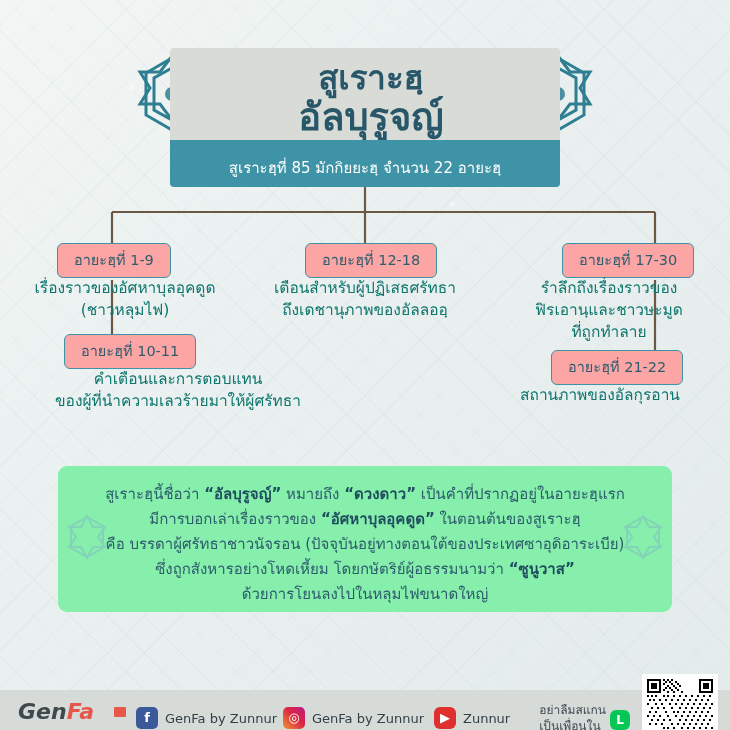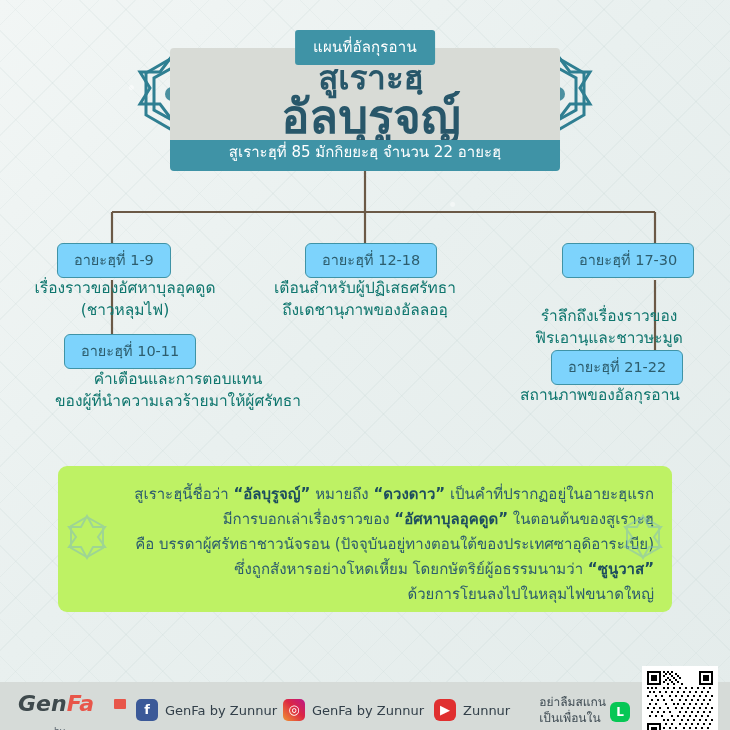"แผนที่อัลกุรอาน" div.ribbon { html: <div>แผนที่อัลกุรอาน</div> -> none }
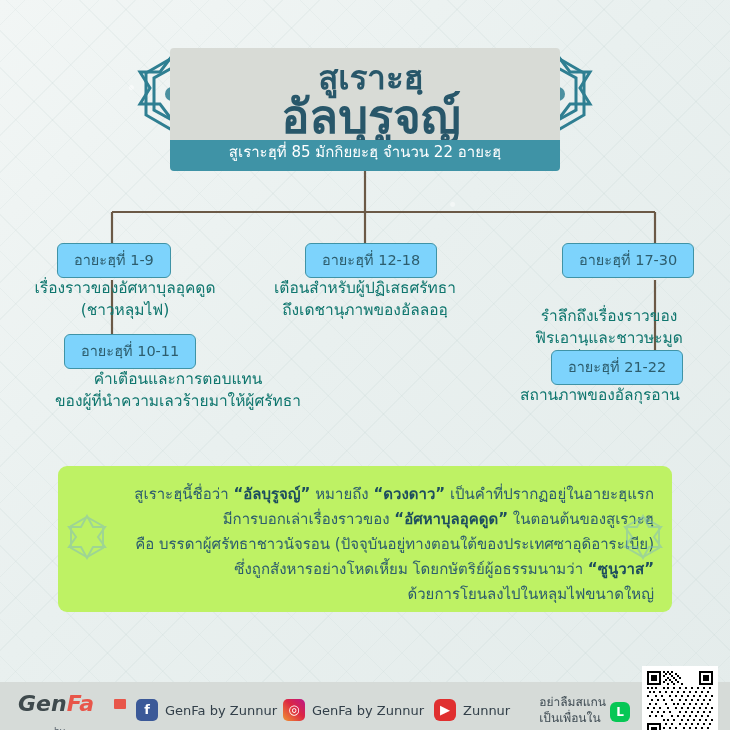"อัลบุรูจญ์" .title-line2 { font-size: 47px -> 38px }
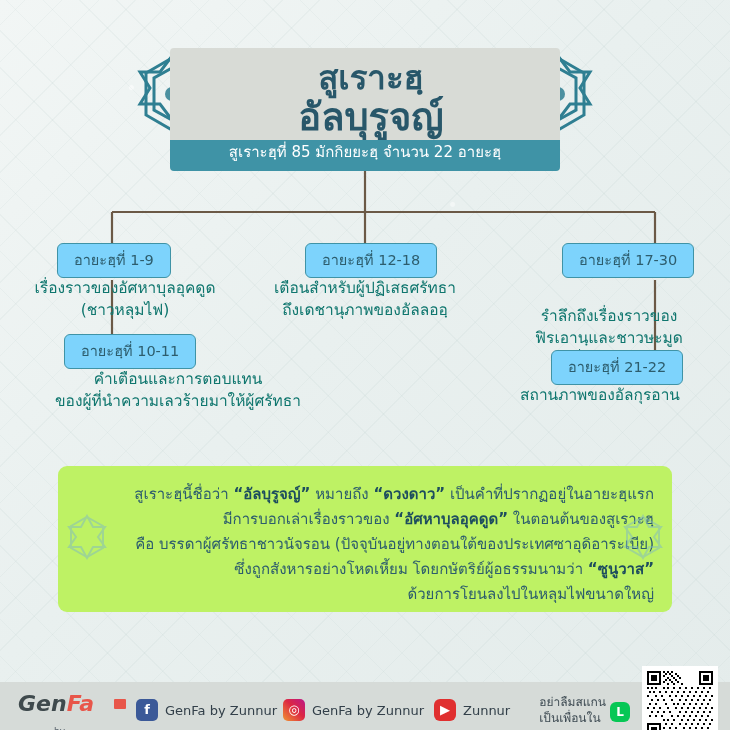"สูเราะฮฺที่ 85 มักกิยยะฮฺ จำนวน 22" .subtitle-bar { padding: 0 0 7px -> 16px 0 7px }
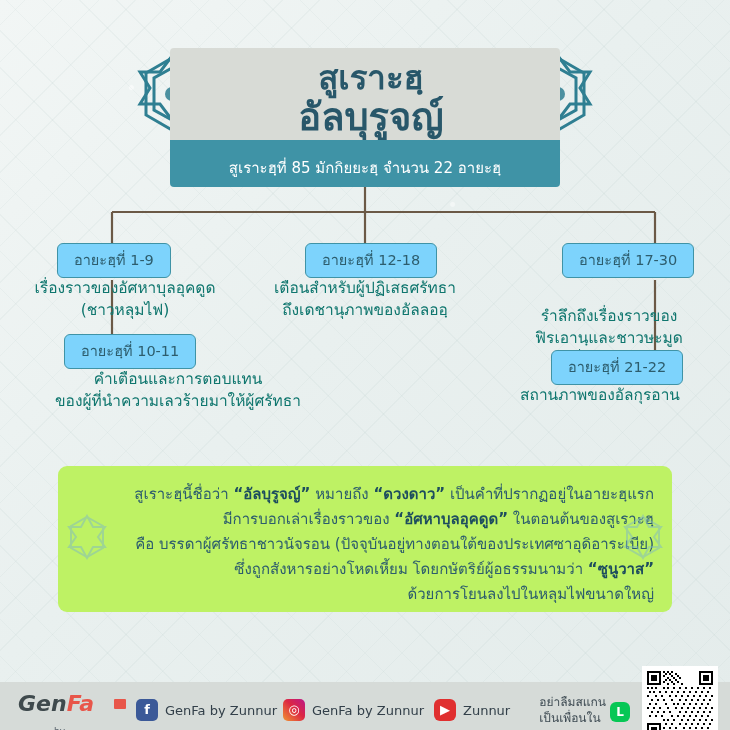"อายะฮฺที่ 1-9" .pill { background: #7dd3fc -> #fca5a5 }
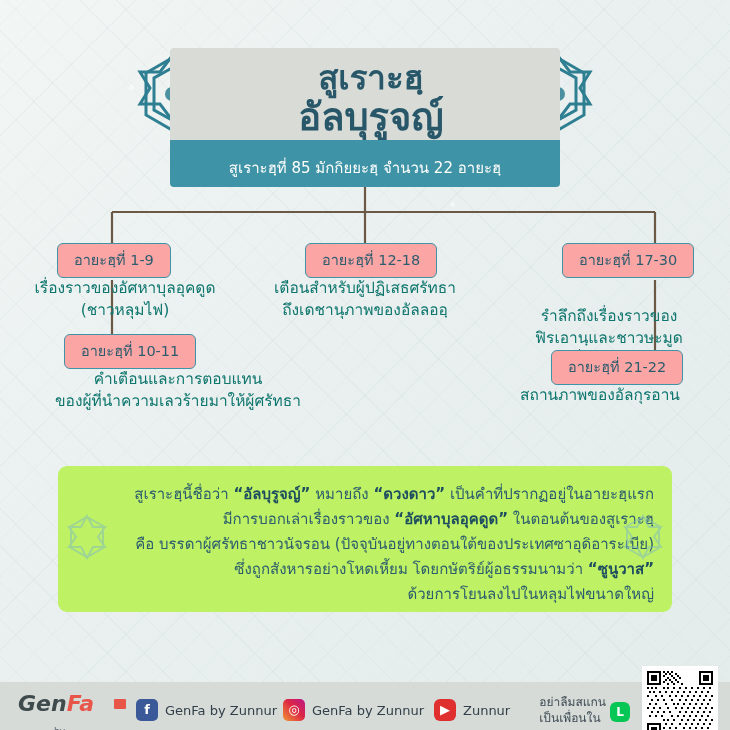"รำลึกถึงเรื่องราวของ" div.desc { margin-top: 28px -> none }
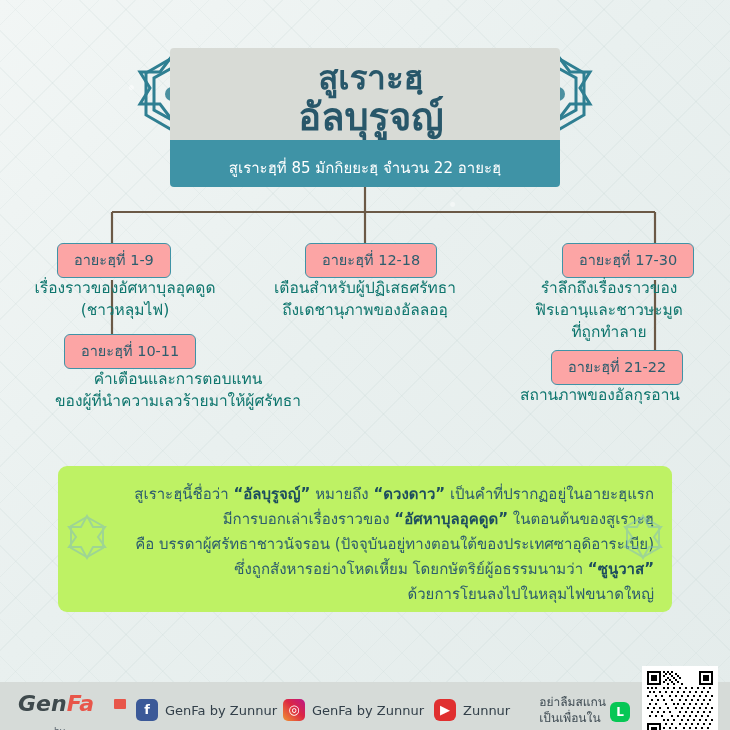"สูเราะฮฺนี้ชื่อว่า “อัลบุรูจญ์” หมายถึง" #summary { background: #bef264 -> #86efac; text-align: right -> center }
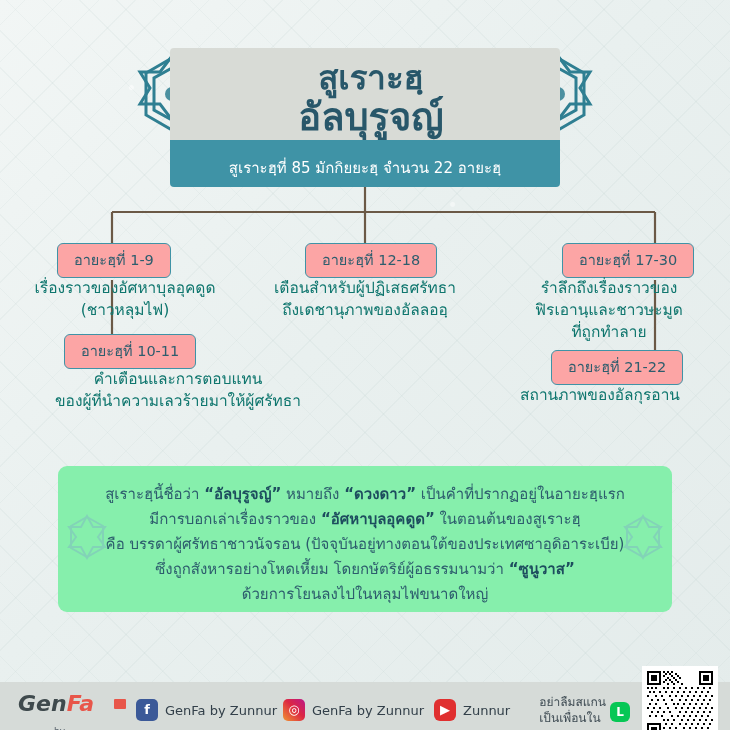"GenFa" #footer { height: 48px -> 40px }
